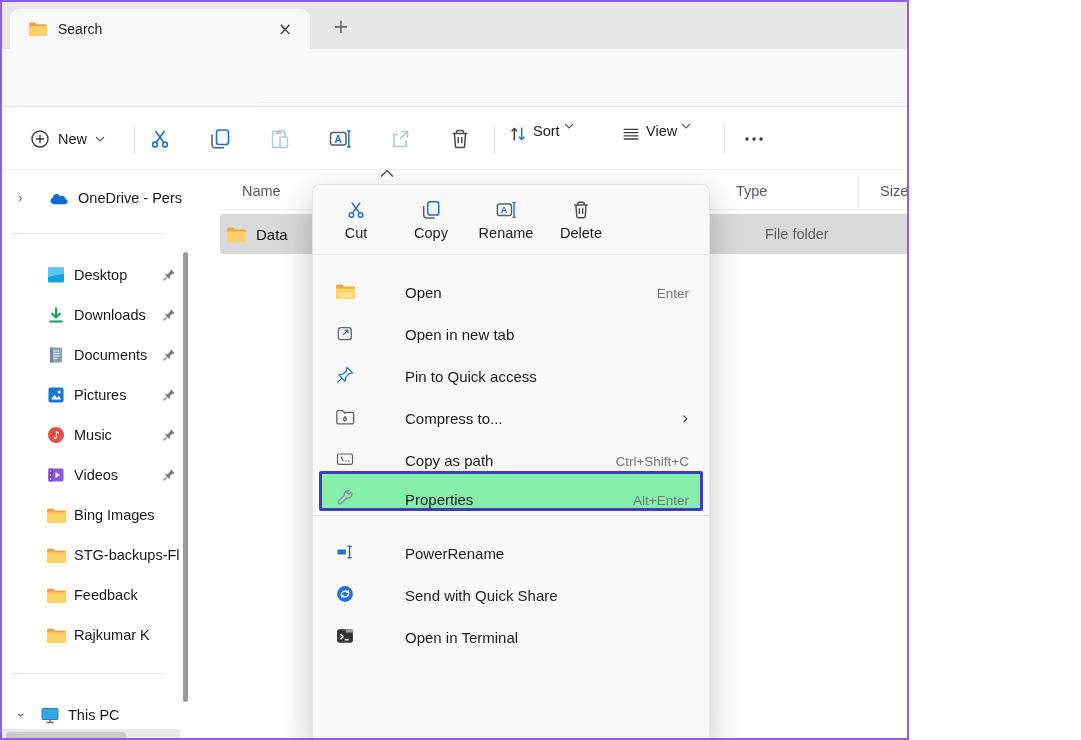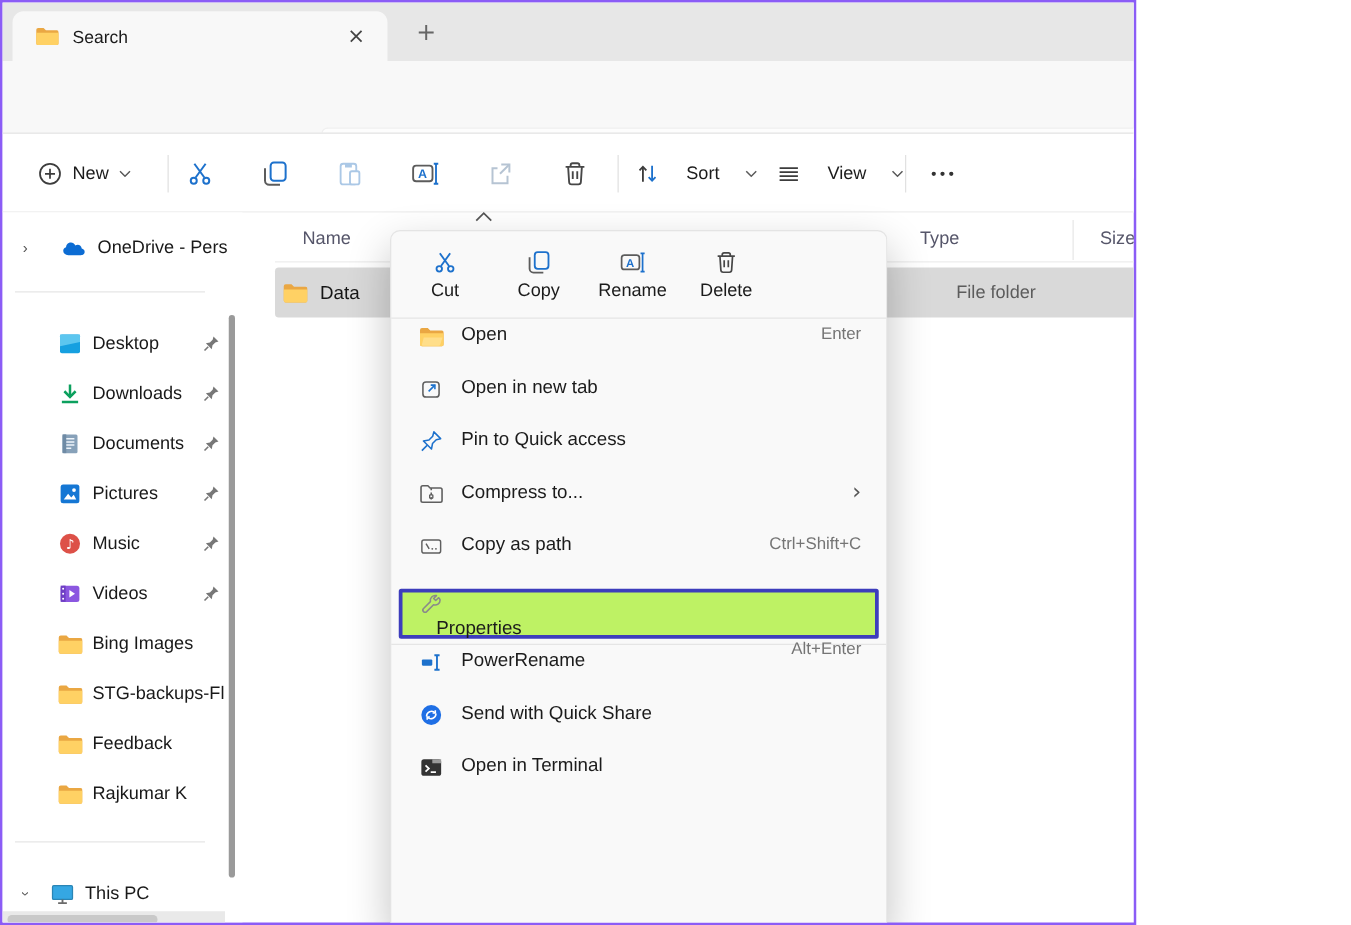"Sort" .cmd-group { align-items: center -> flex-start; gap: 20px -> 4px }
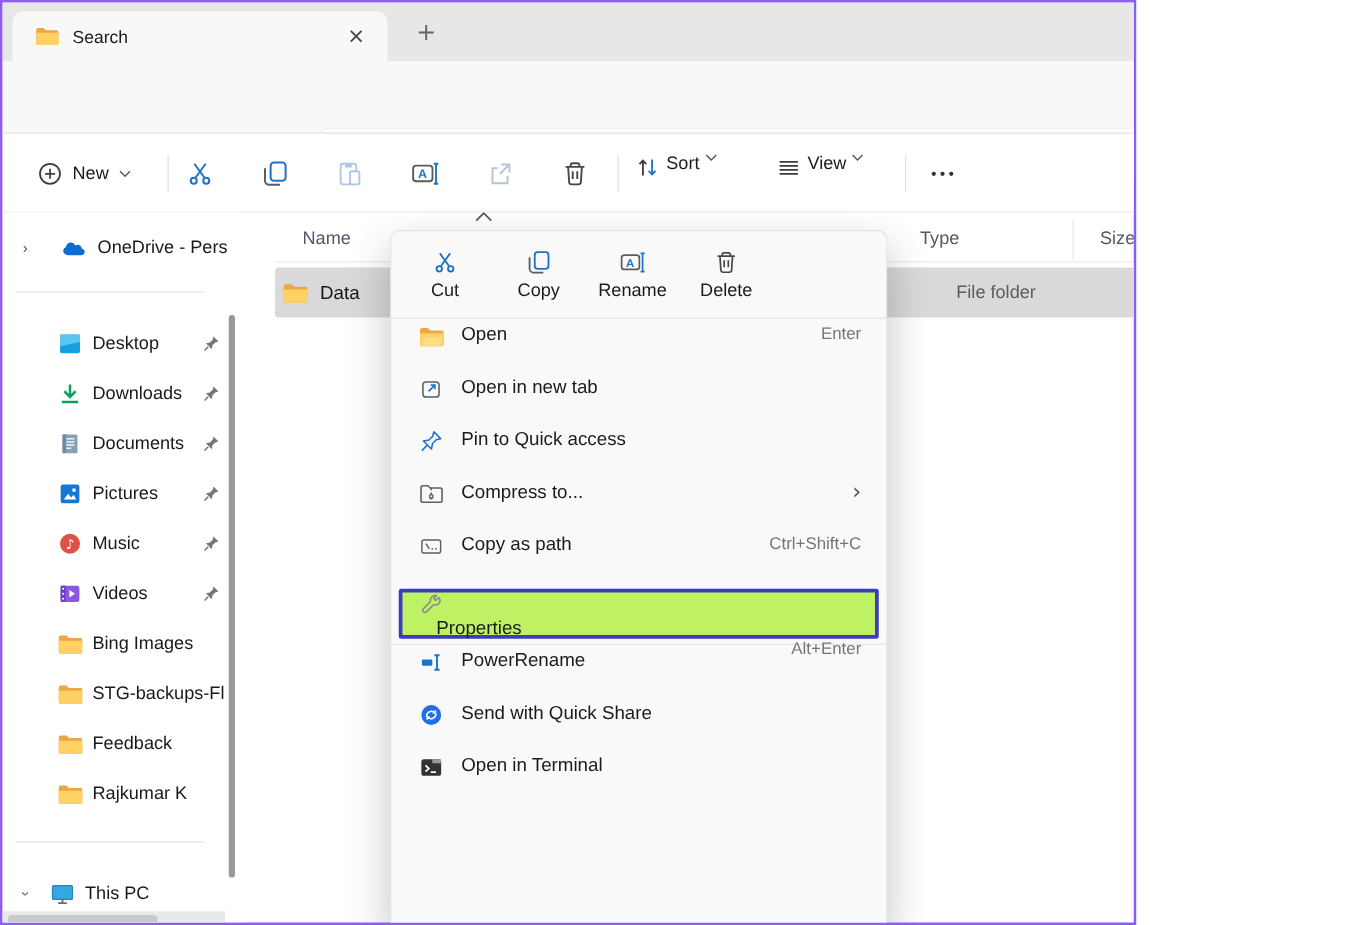"Open" .mi { align-items: flex-start -> flex-end; gap: none -> 36px }
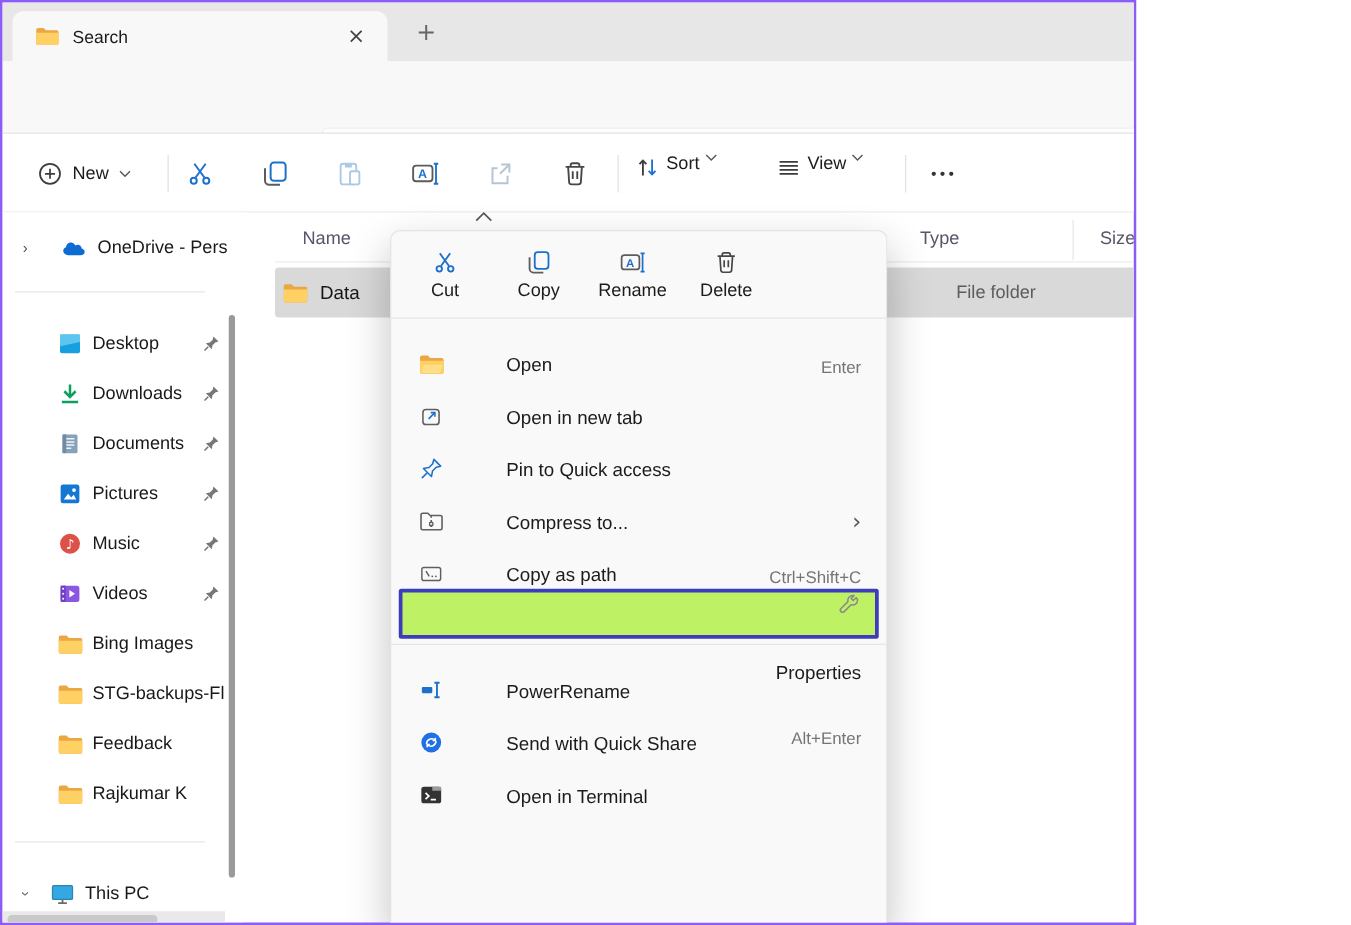"Properties" .mi.highlight { background: #bef264 -> #86efac; flex-direction: column -> none }
